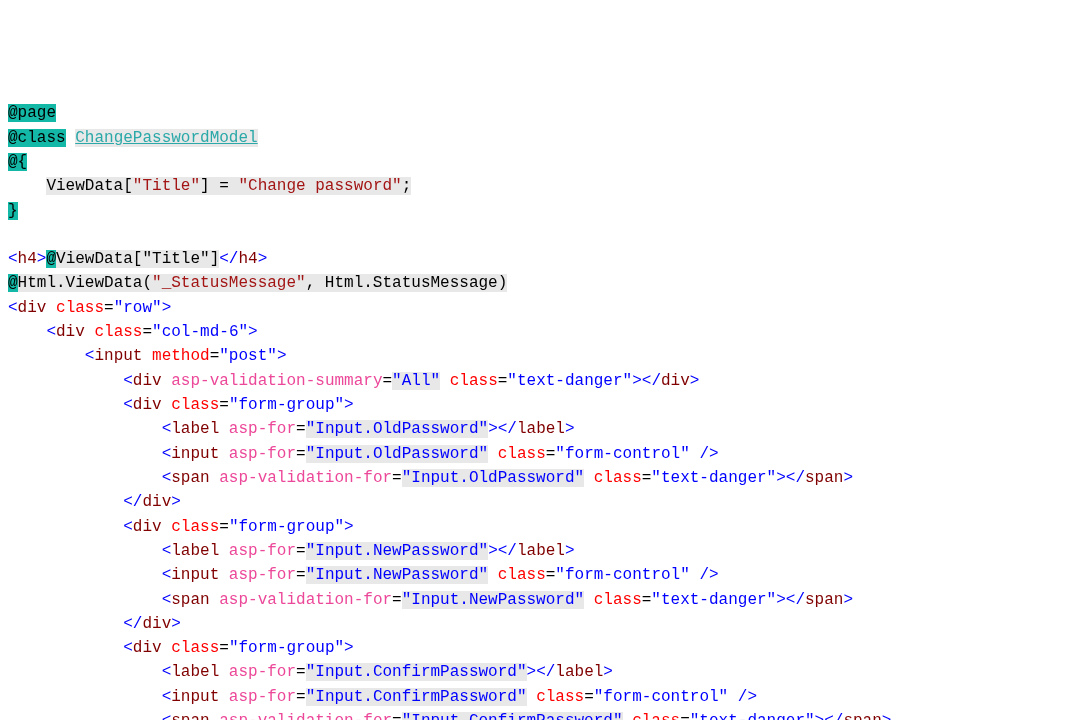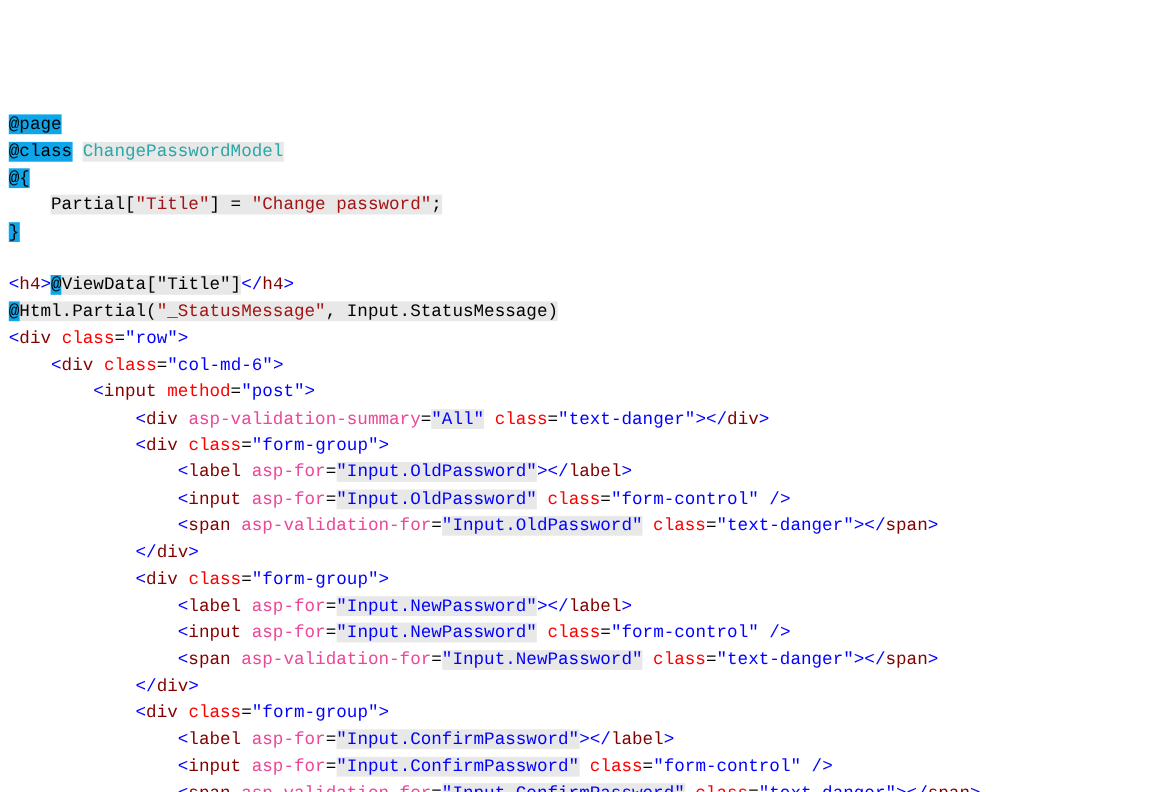"@page" .hl-yellow { background: #0ea5e9 -> #14b8a6 }
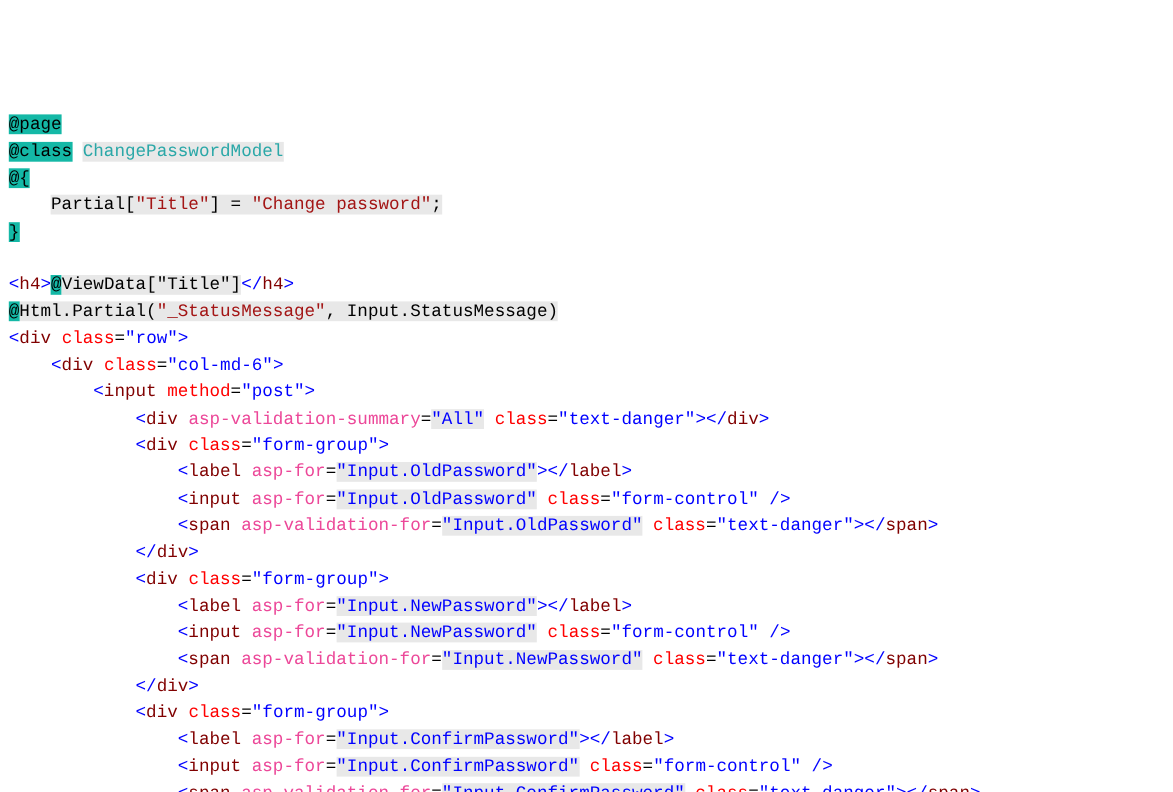"ChangePasswordModel" .type-link { text-decoration: none -> underline }
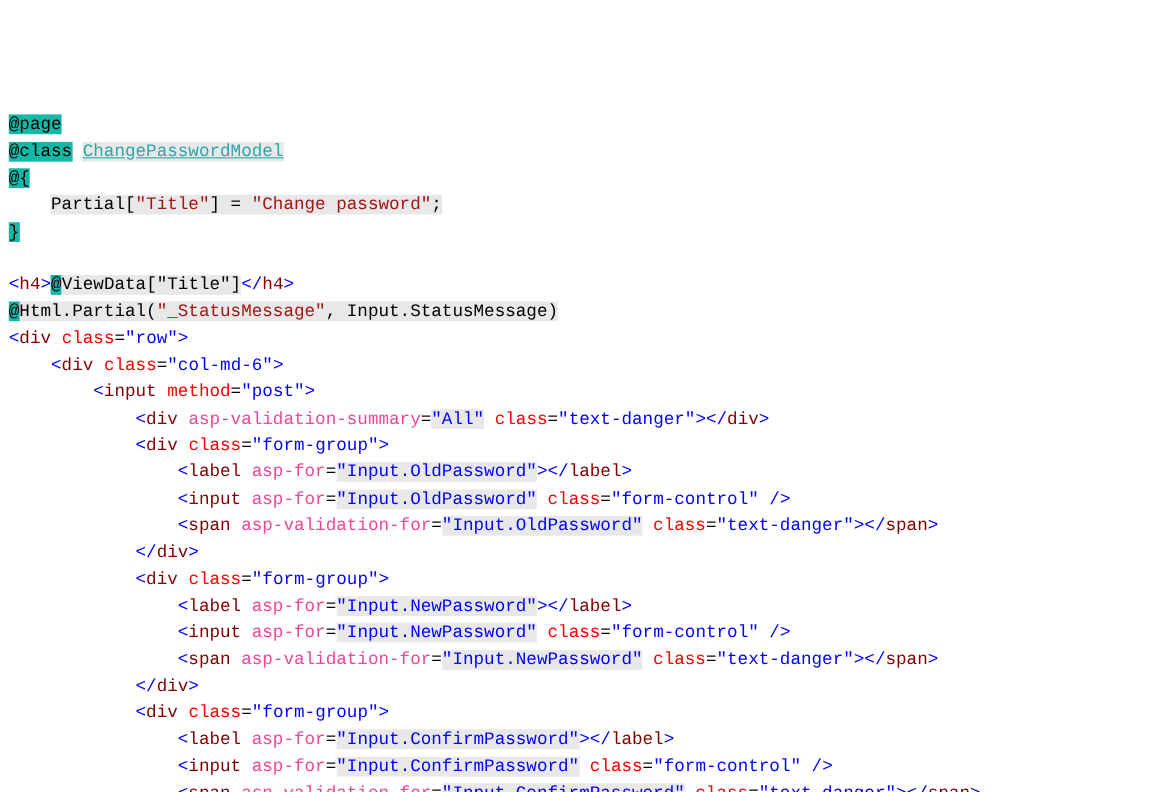"Partial[" span { text: Partial -> ViewData }
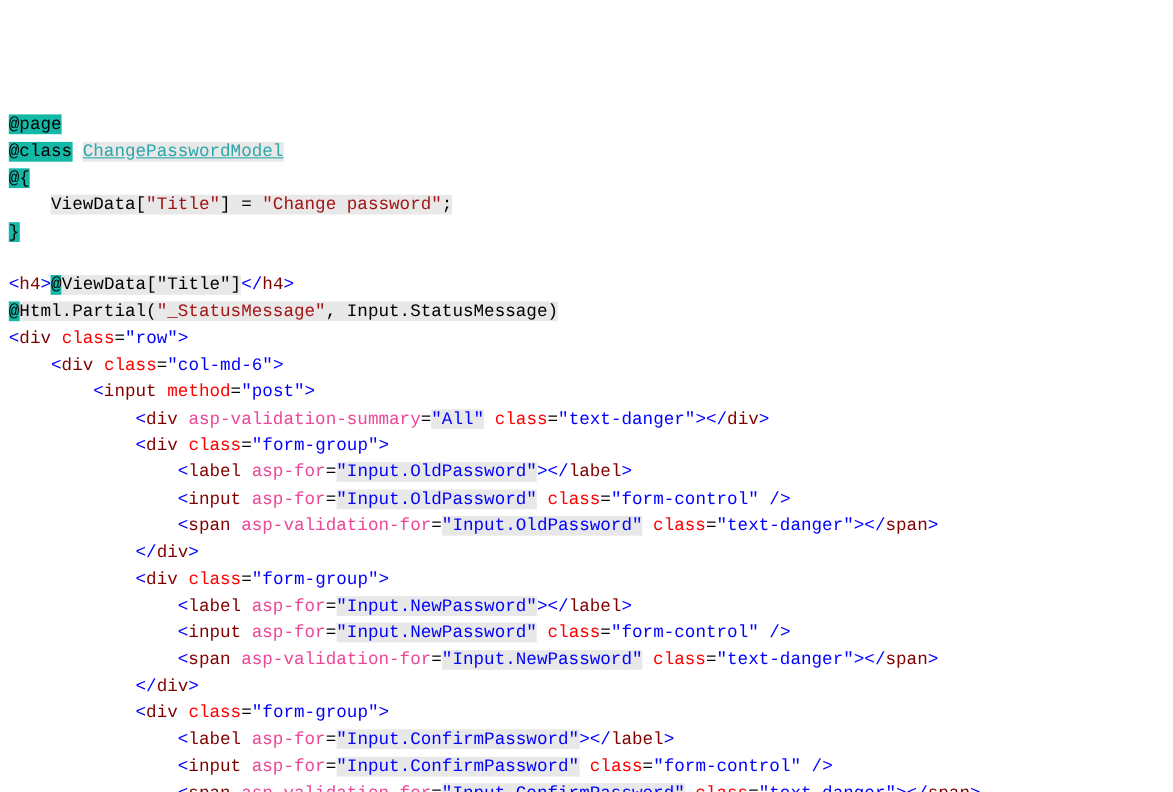"Html.Partial(" span { text: Html.Partial -> Html.ViewData }
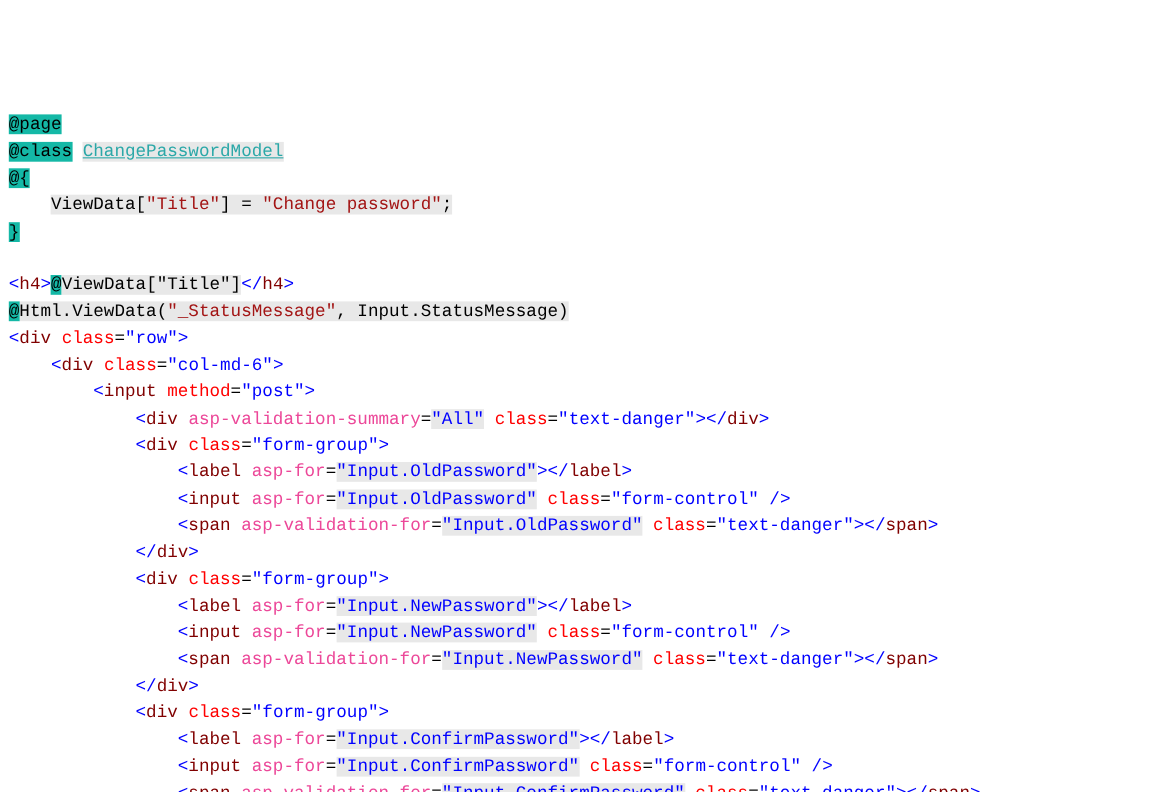", Input.StatusMessage)" span { text: Input.StatusMessage -> Html.StatusMessage }
